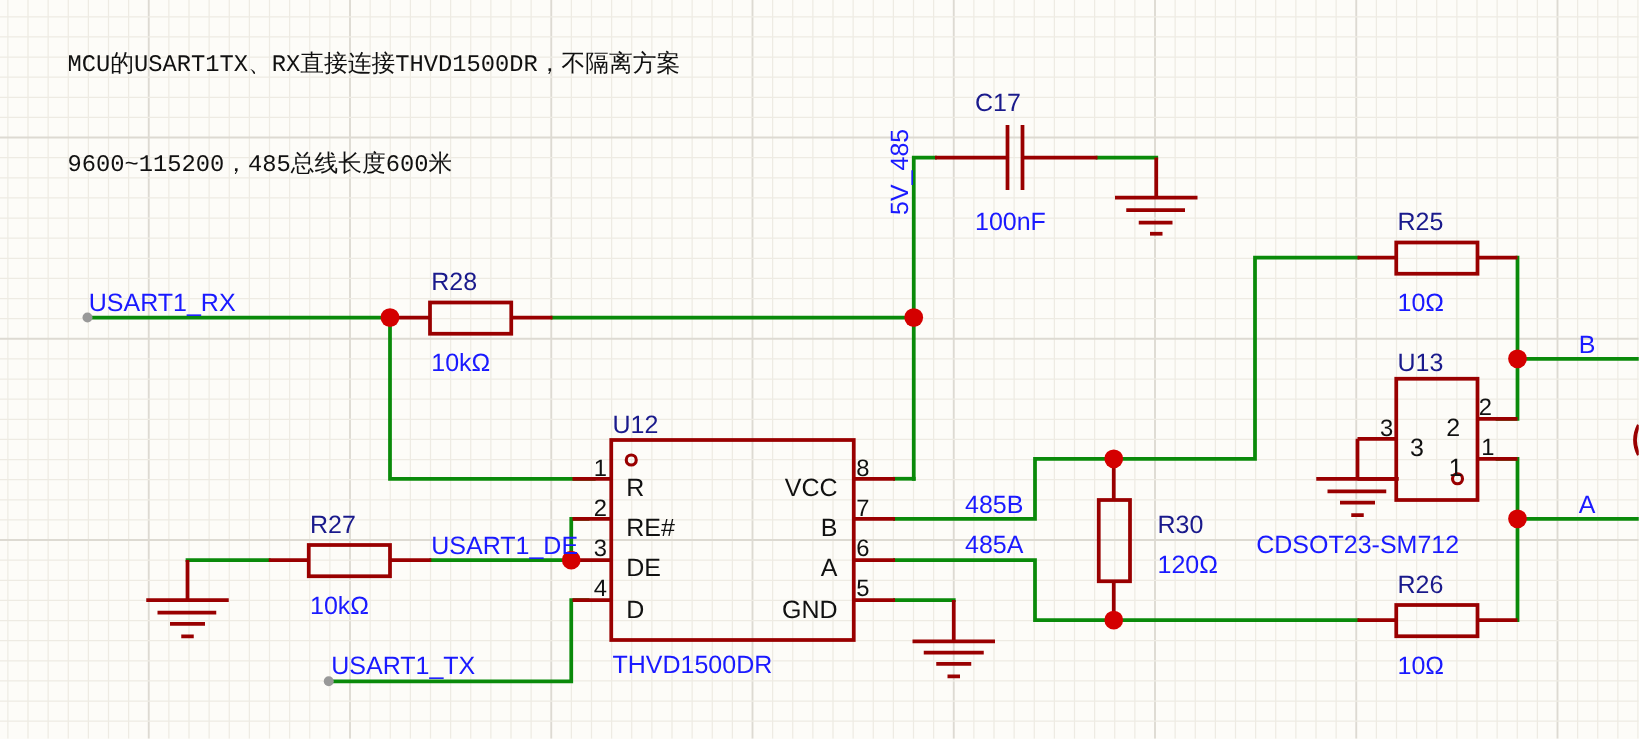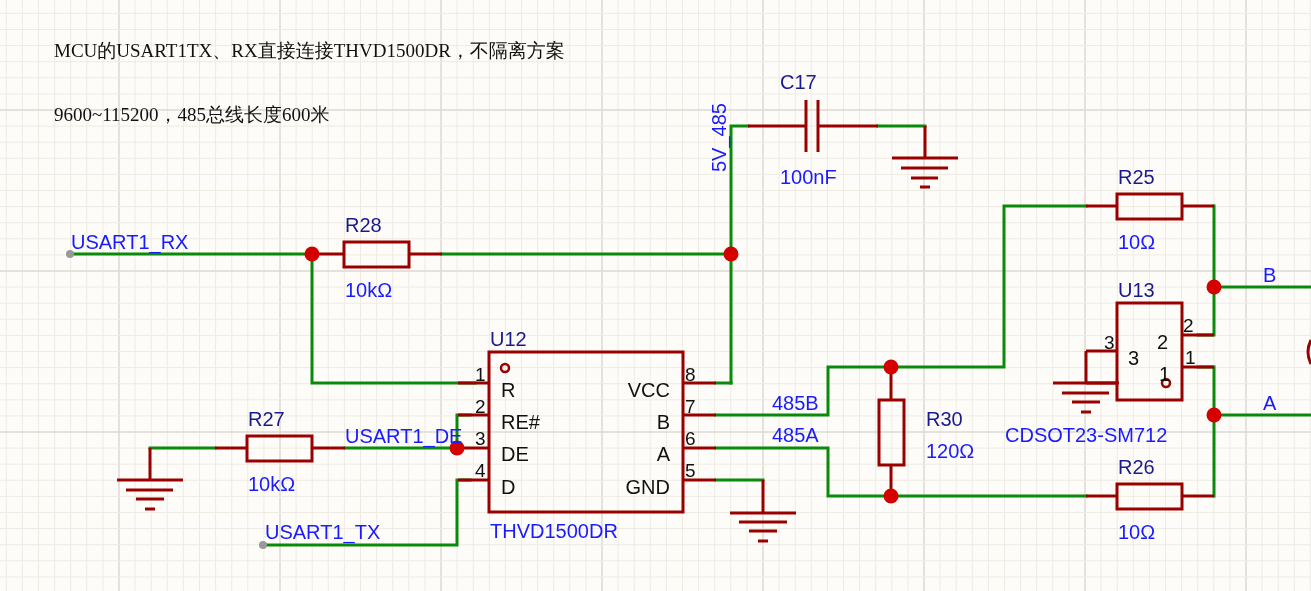"MCU的USART1TX、RX直接连接THVD1500DR，不隔离方案" .note { font-family: Liberation Serif, serif -> Liberation Mono, monospace }
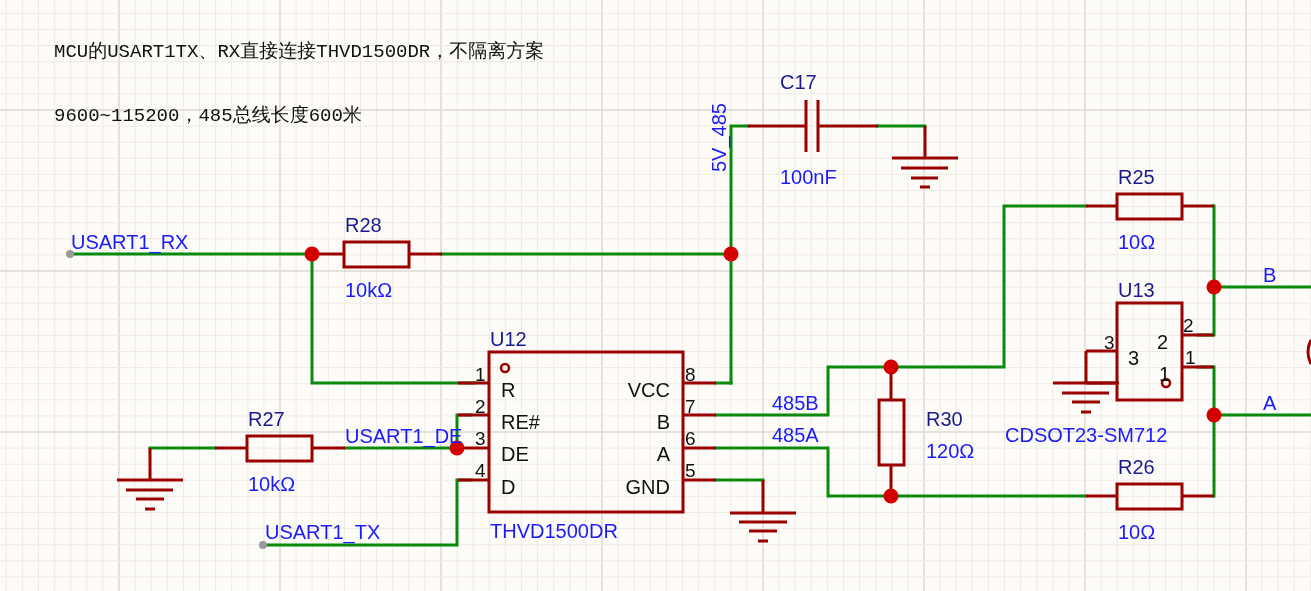"9600~115200，485总线长度600米" div.note { top: 102px -> 118px }
